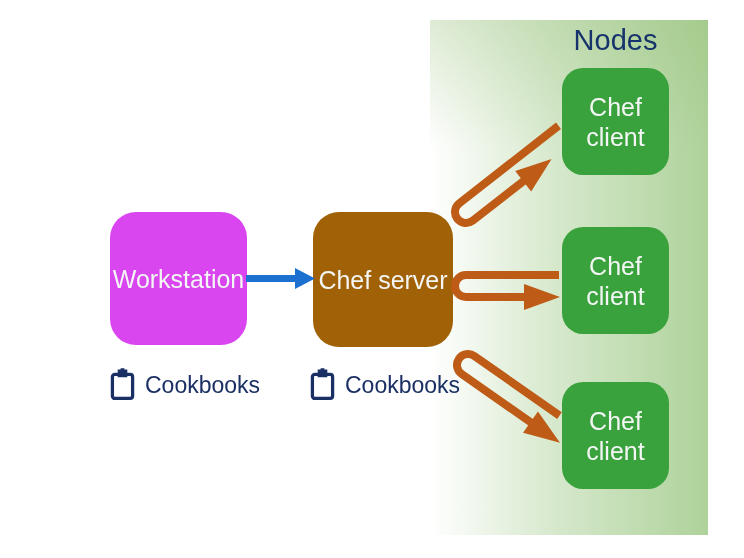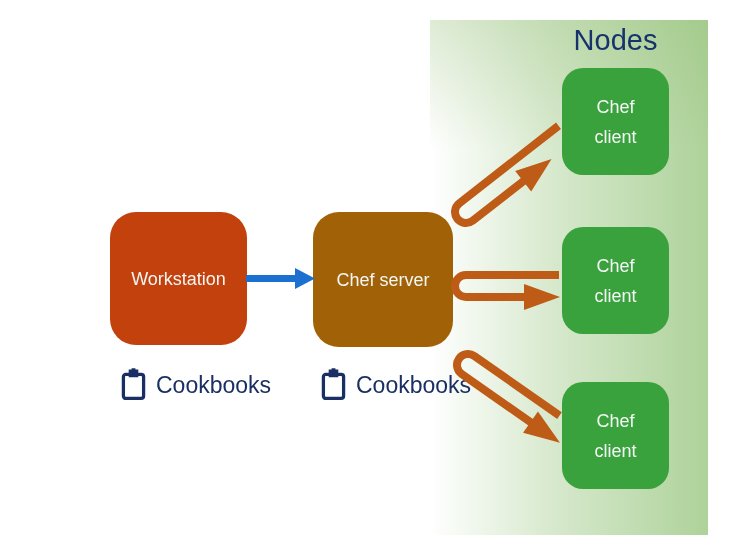"Chef" .box { font-size: 18px -> 25px }
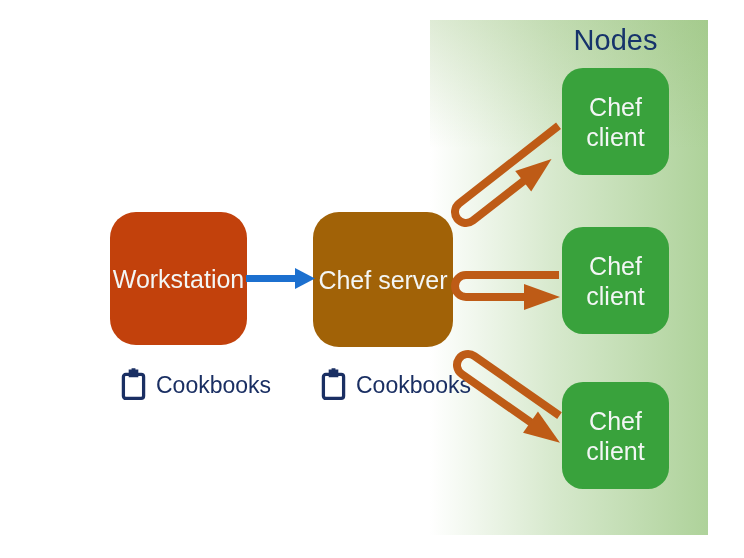"Workstation" div.box { background-color: #c2410c -> #d946ef }
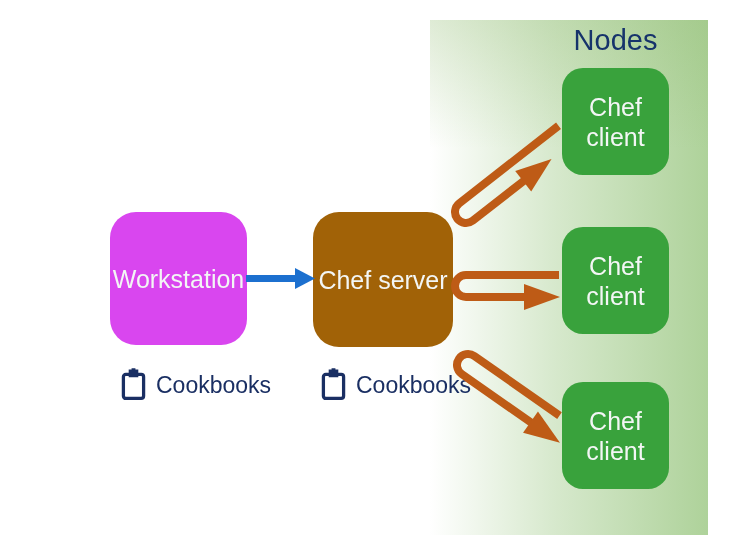"Cookbooks" .cookbooks { margin-left: 11px -> none }
